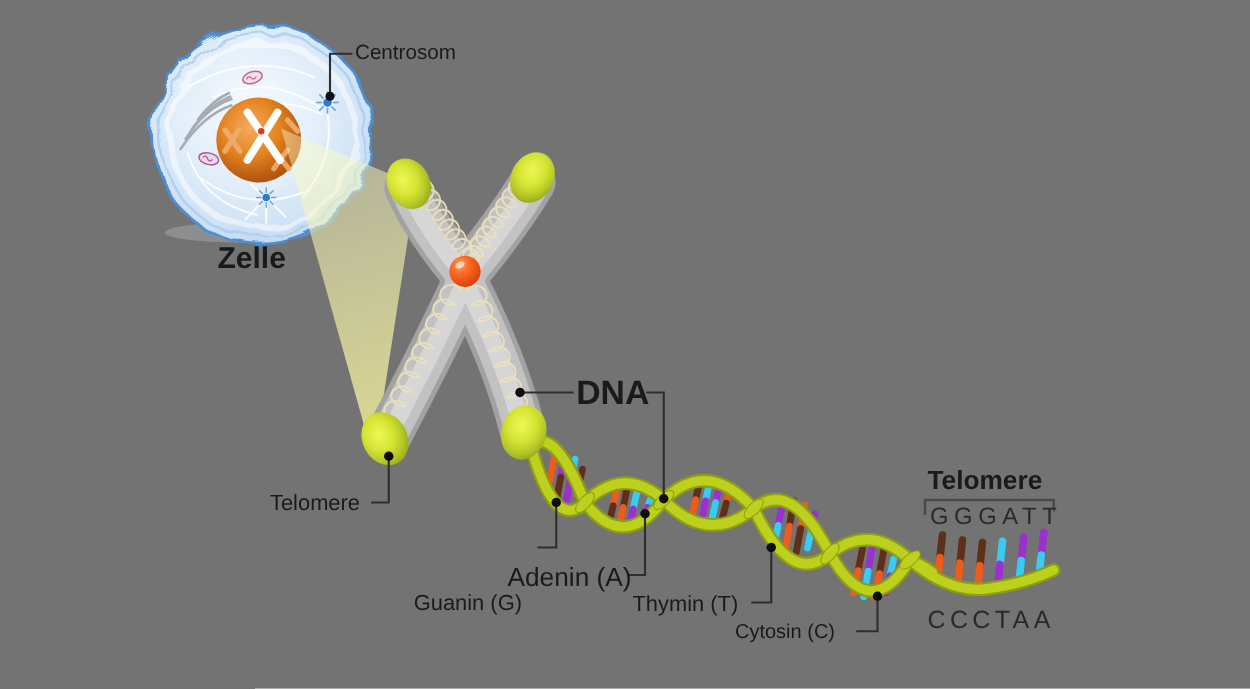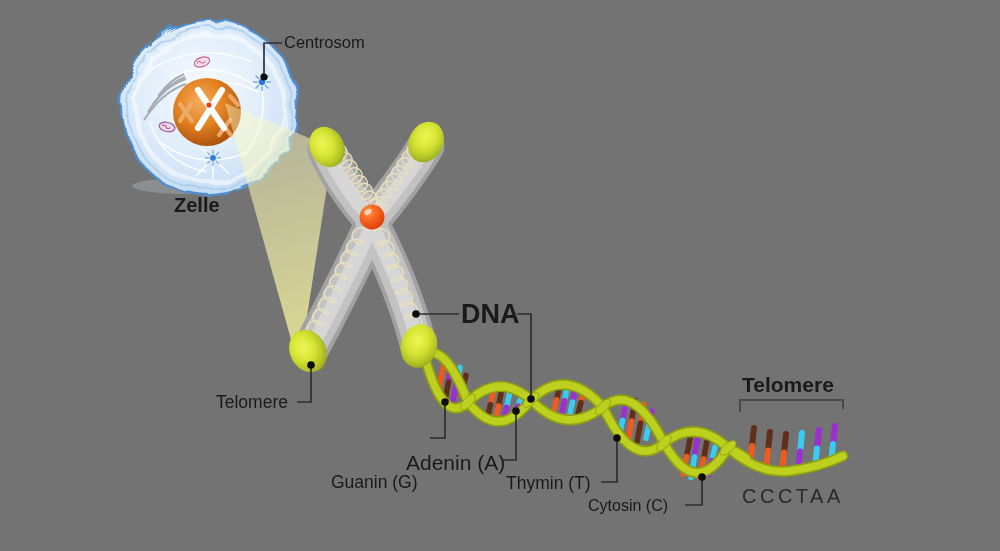"Zelle" div.lbl { font-size: 20px -> 24px }
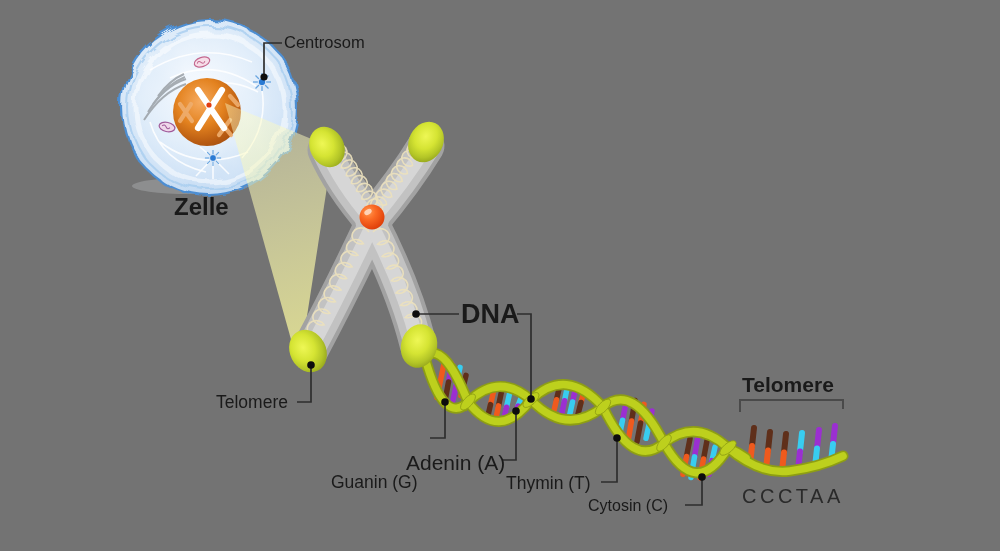"GGGATT" div.lbl { html: none -> <div>GGGATT</div> }
